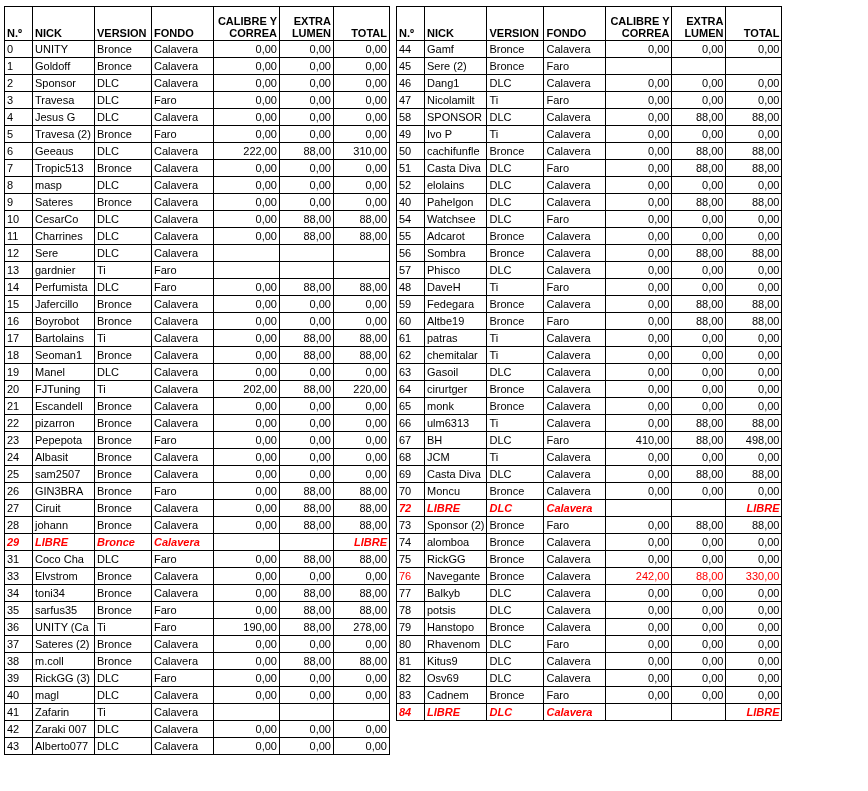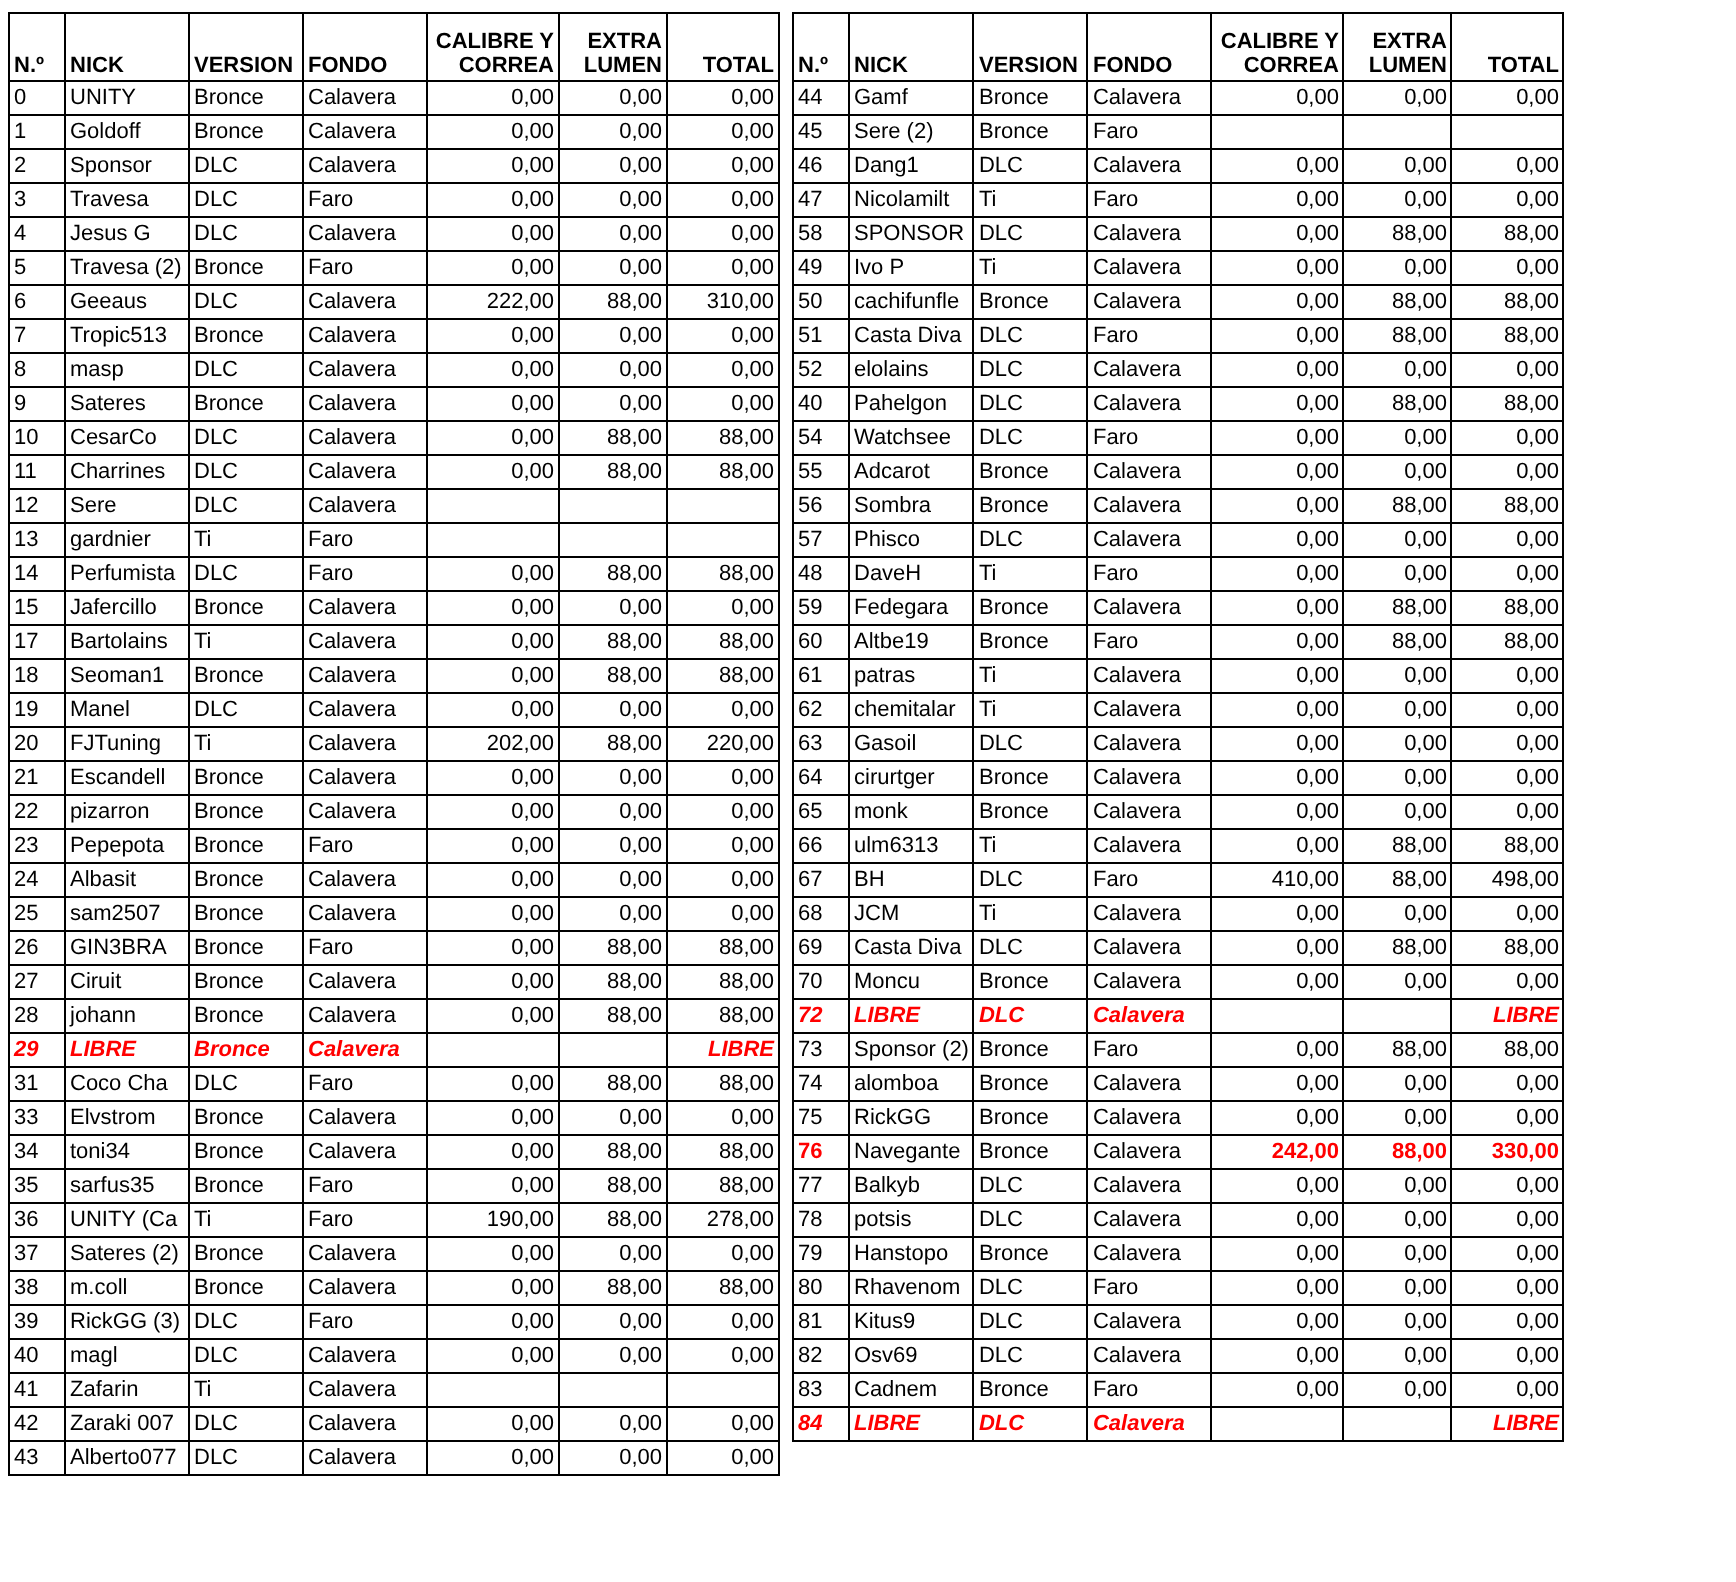"16" tr { html: none -> <tr> <td>16</td> <td>Boyrobot</td> <td>Bronce</td> <td>Calavera</td> <td>0,00</td> <td>0,00</td> <td>0,00</td> </tr> }
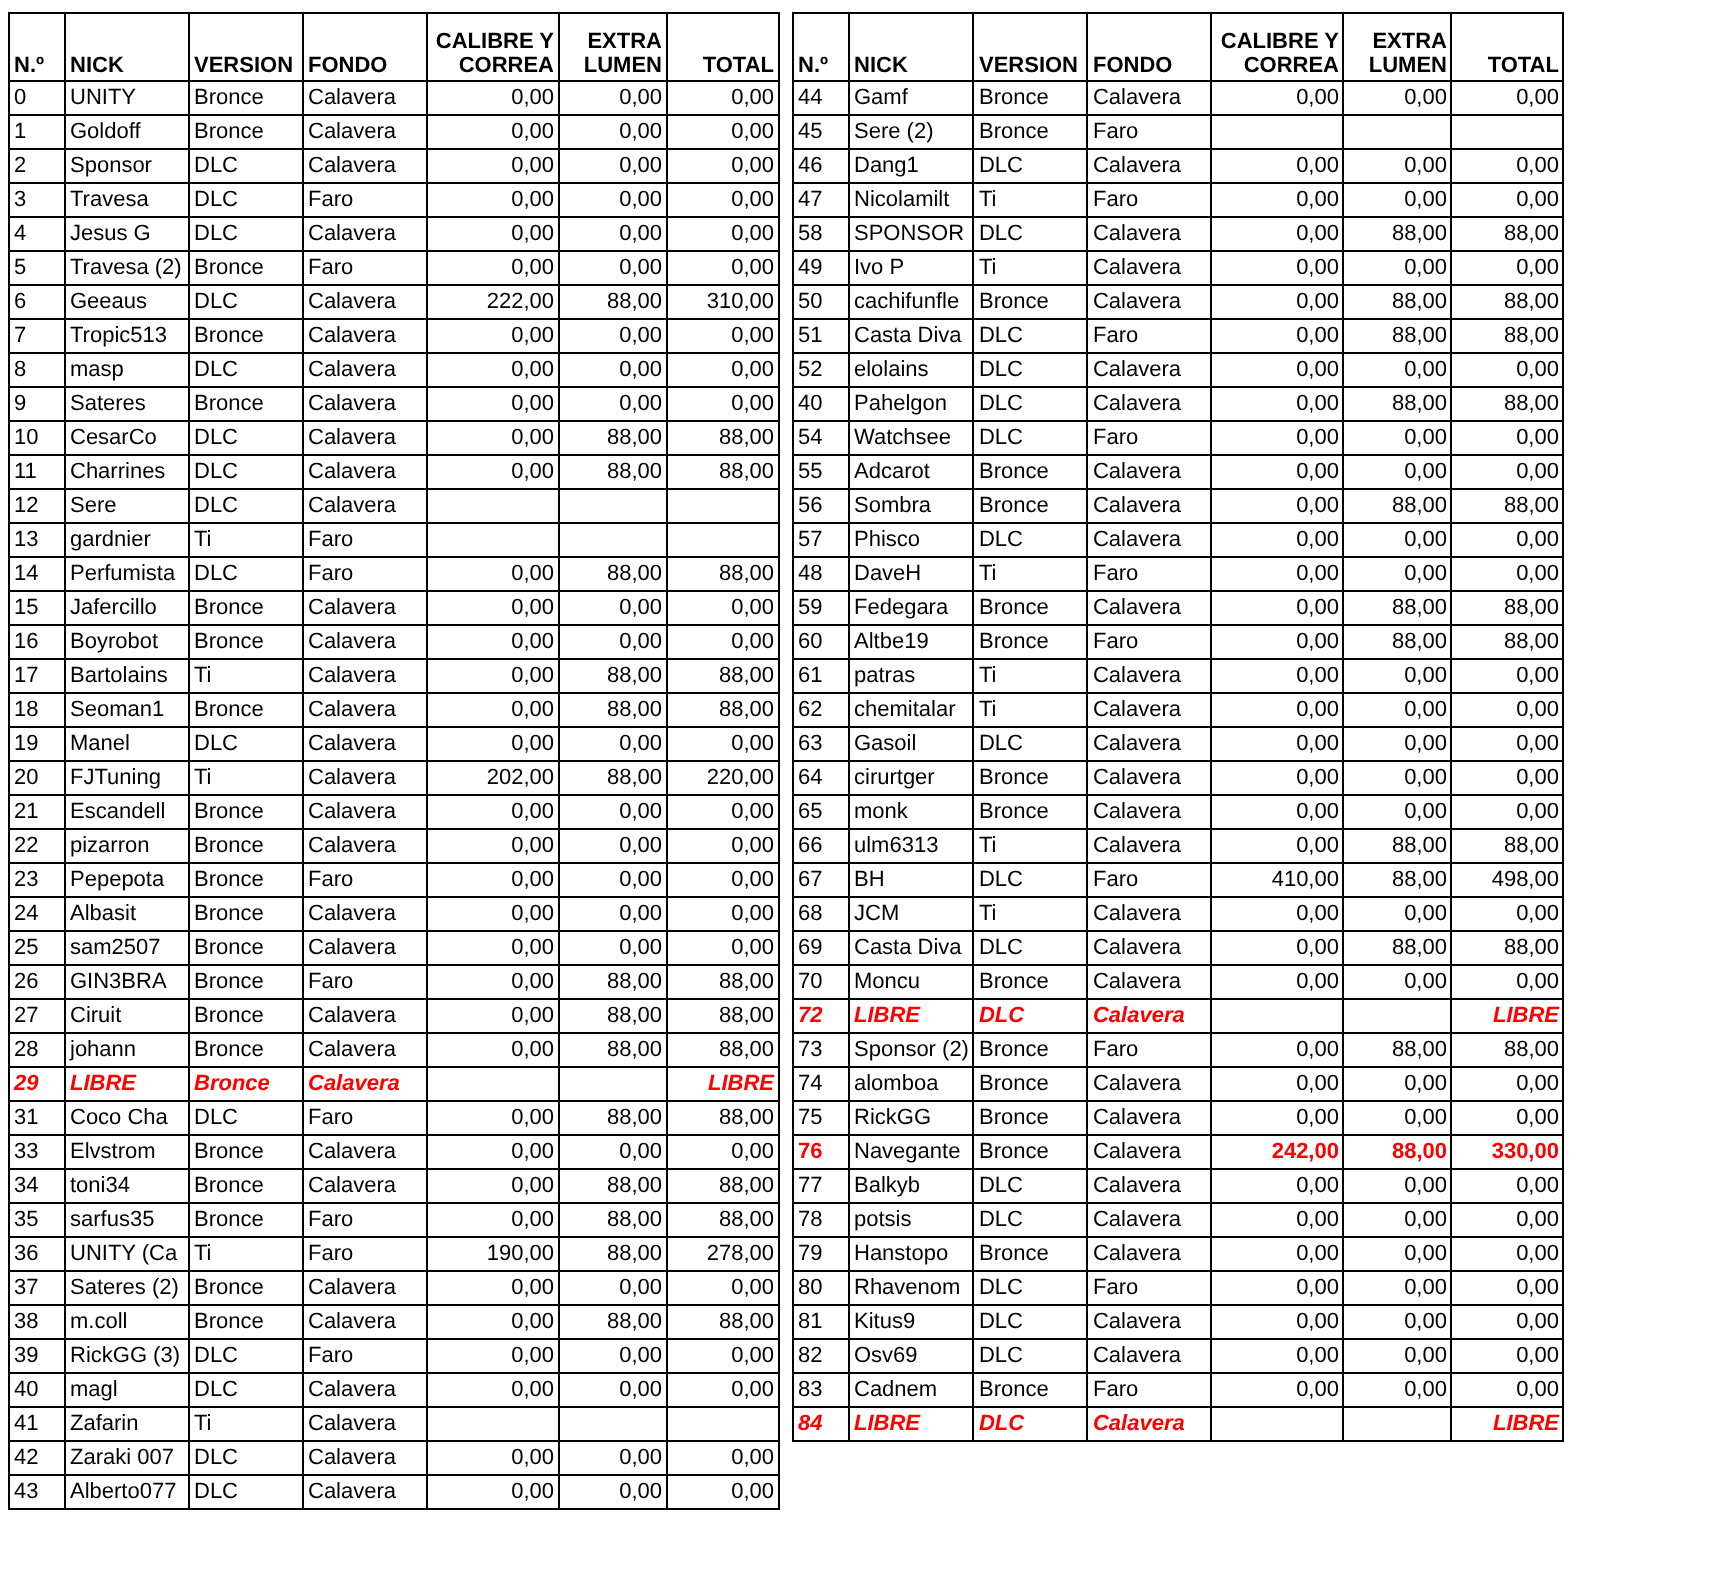"76" .num-red { font-weight: bold -> normal }
